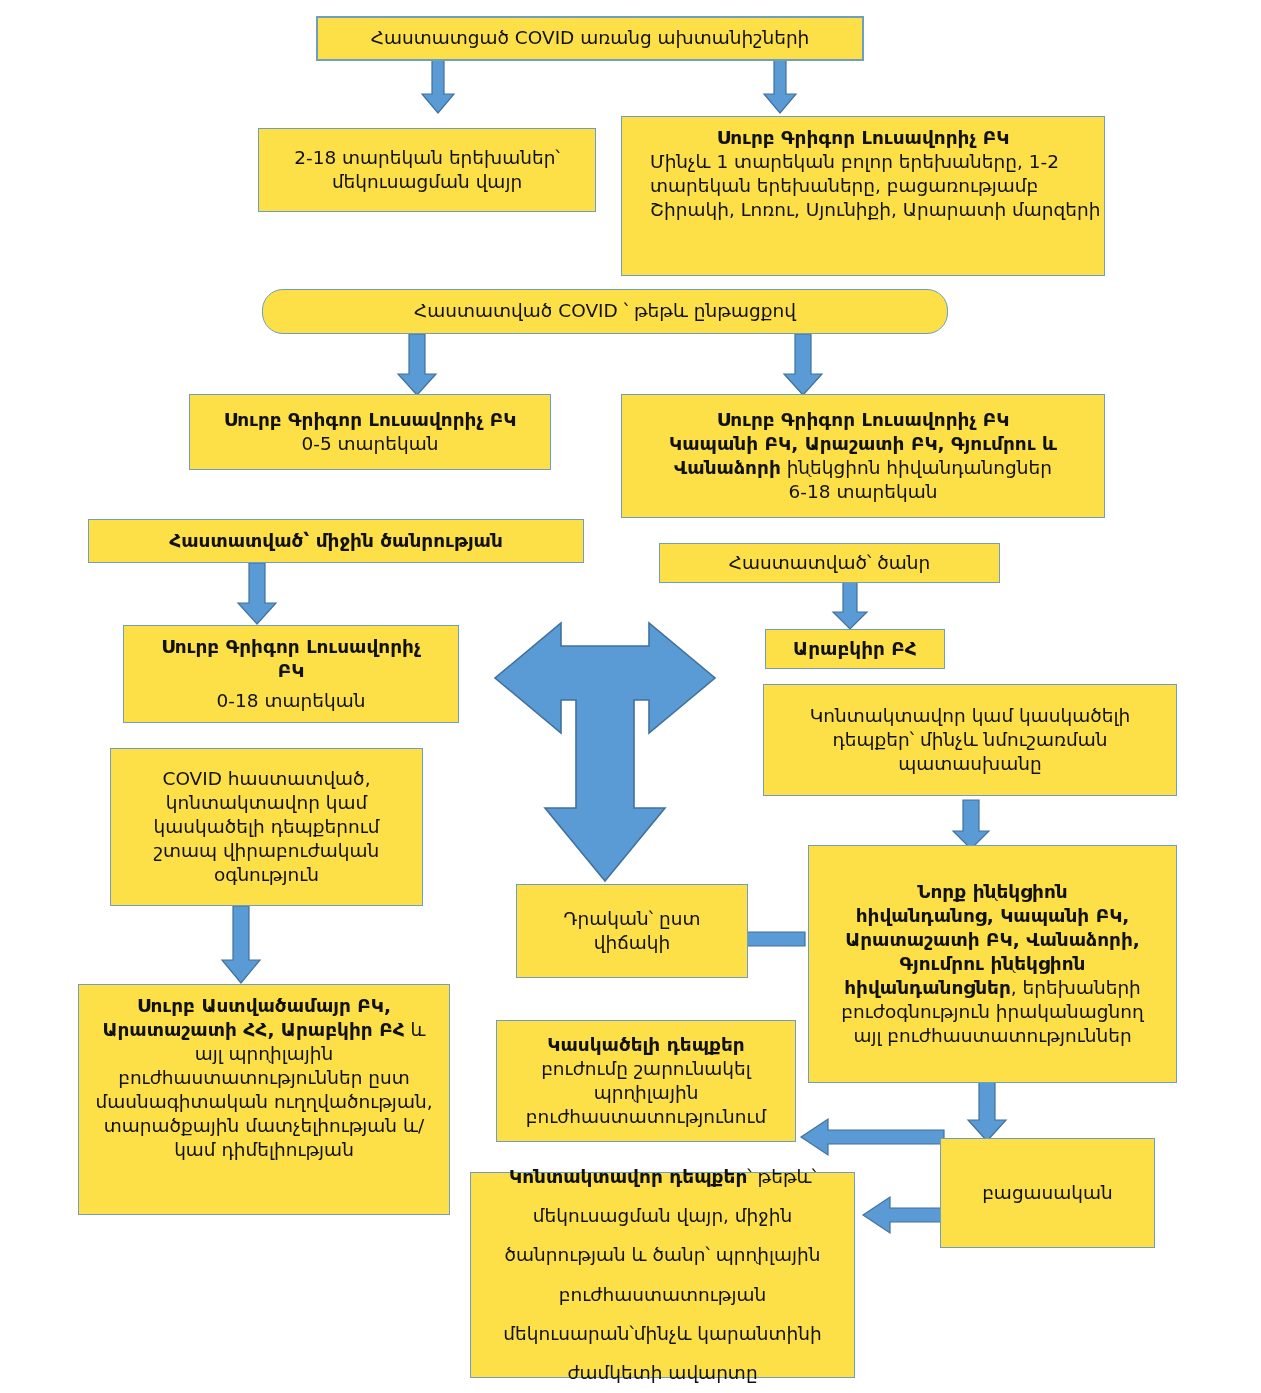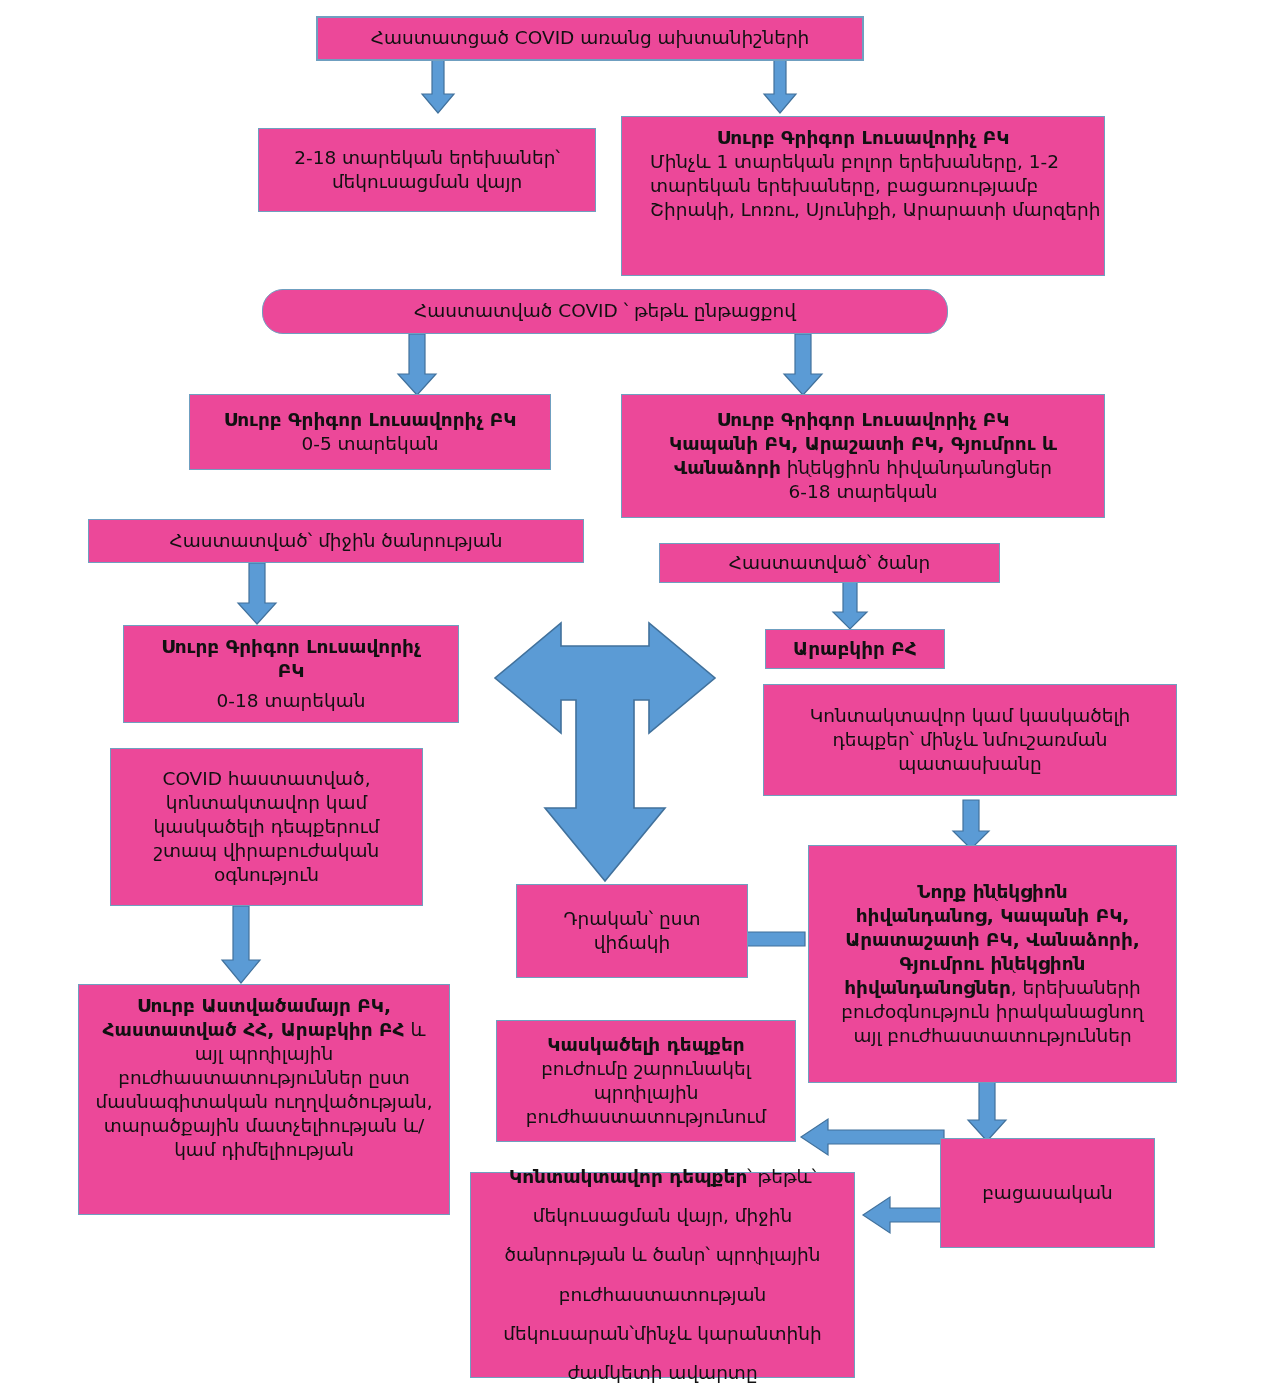"Հաստատցած COVID առանց ախտանիշների" .box { background: #ec4899 -> #fde047 }
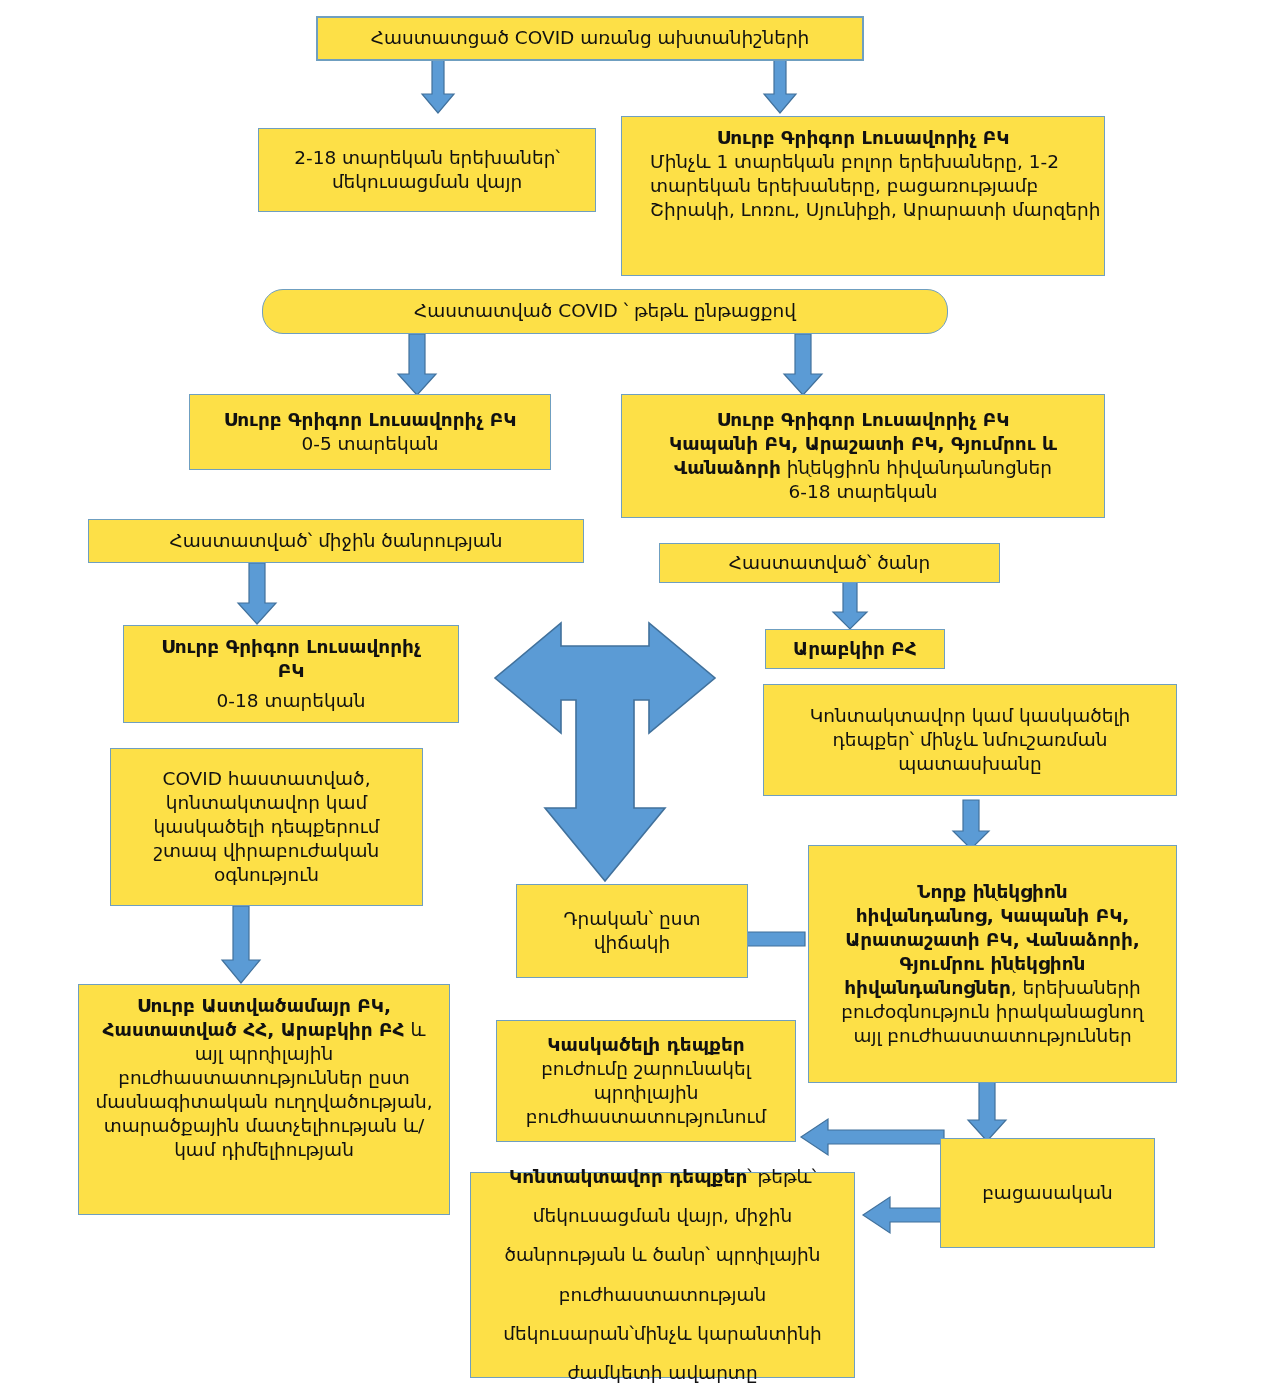"Հաստատված՝ միջին ծանրության" div.box { font-weight: none -> bold }
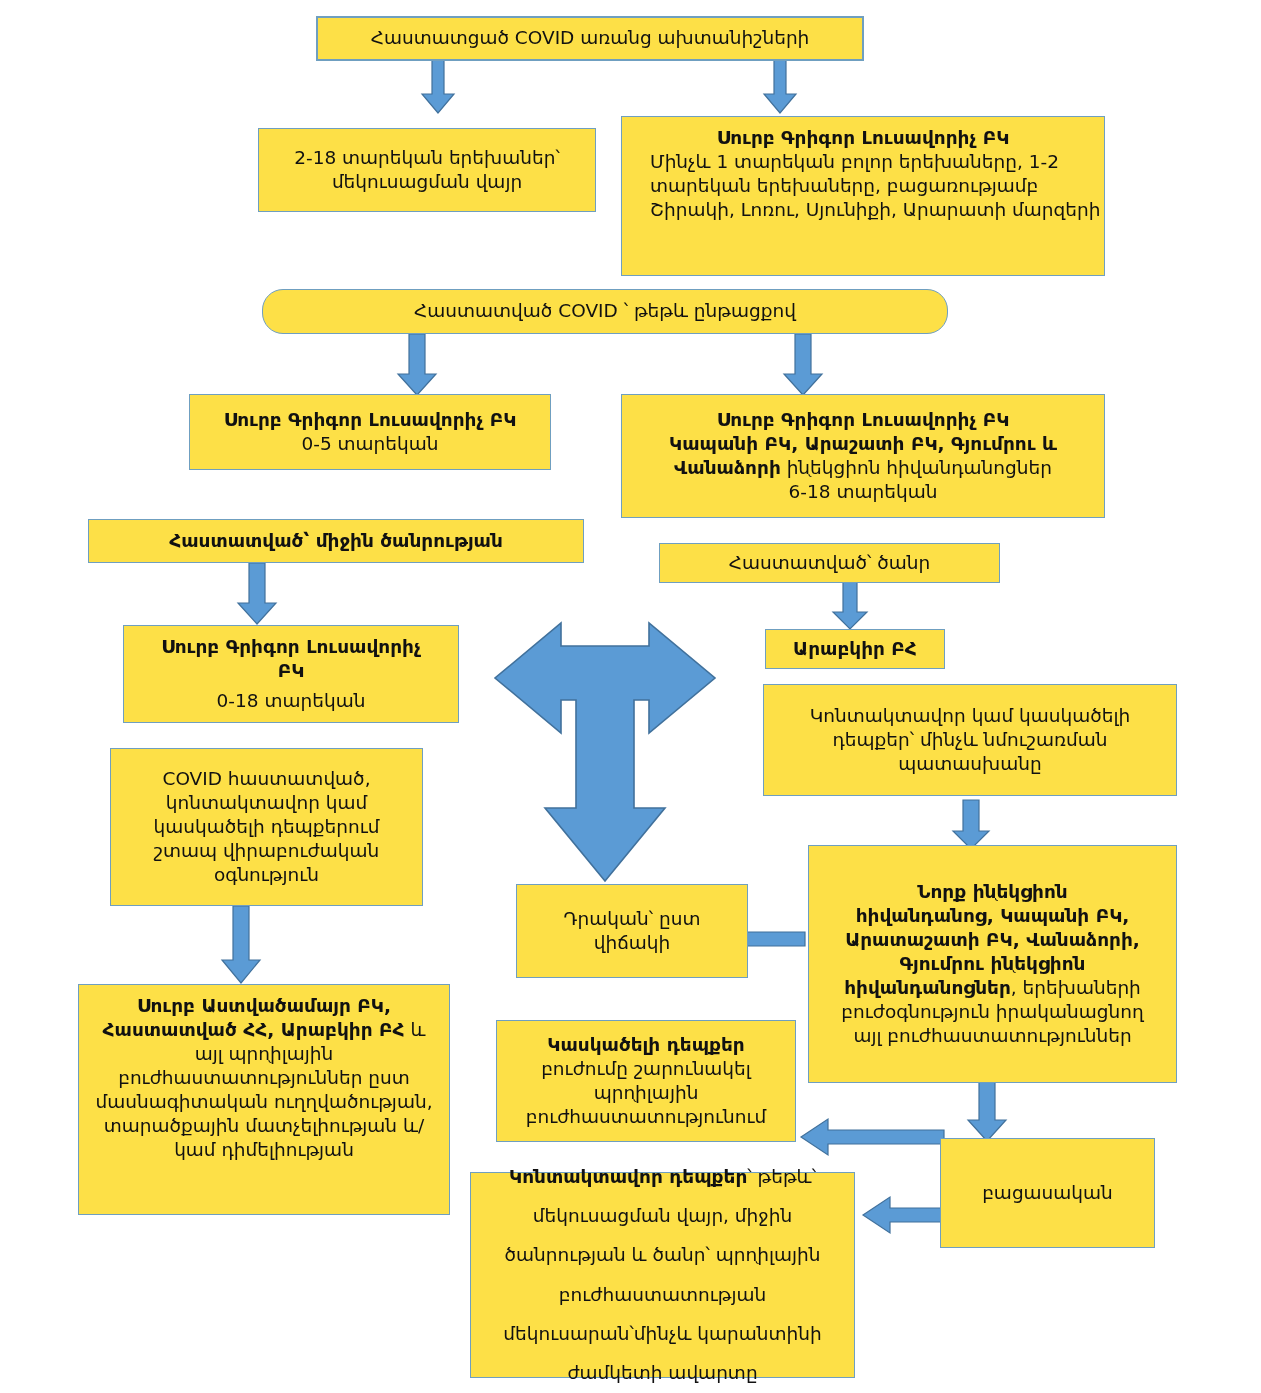"Հաստատված ՀՀ, Արաբկիր ԲՀ" b { text: Հաստատված -> Արատաշատի }
